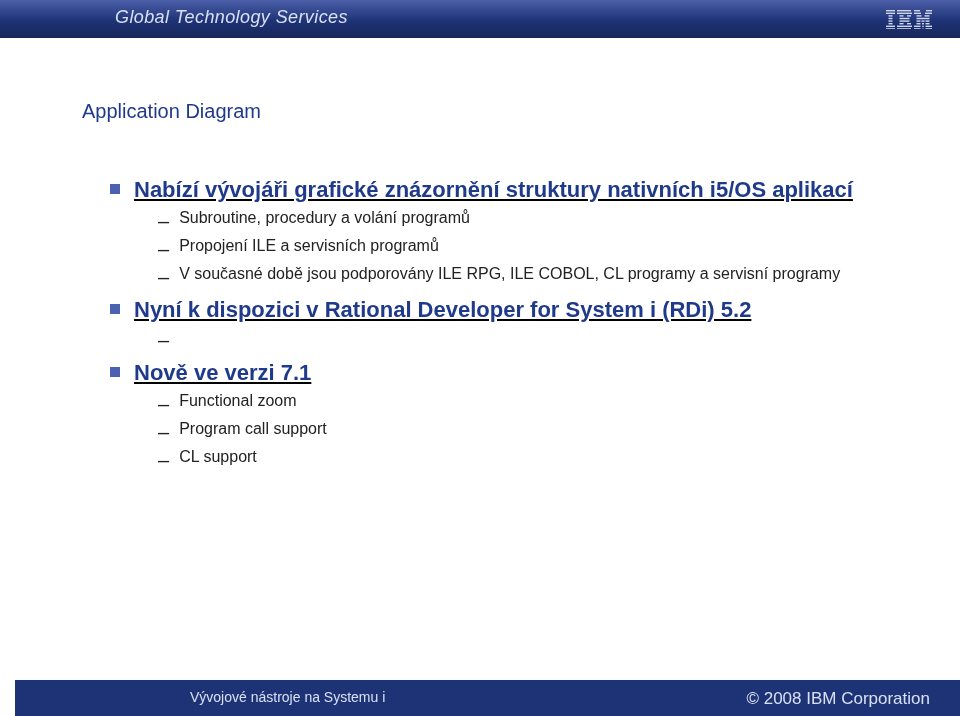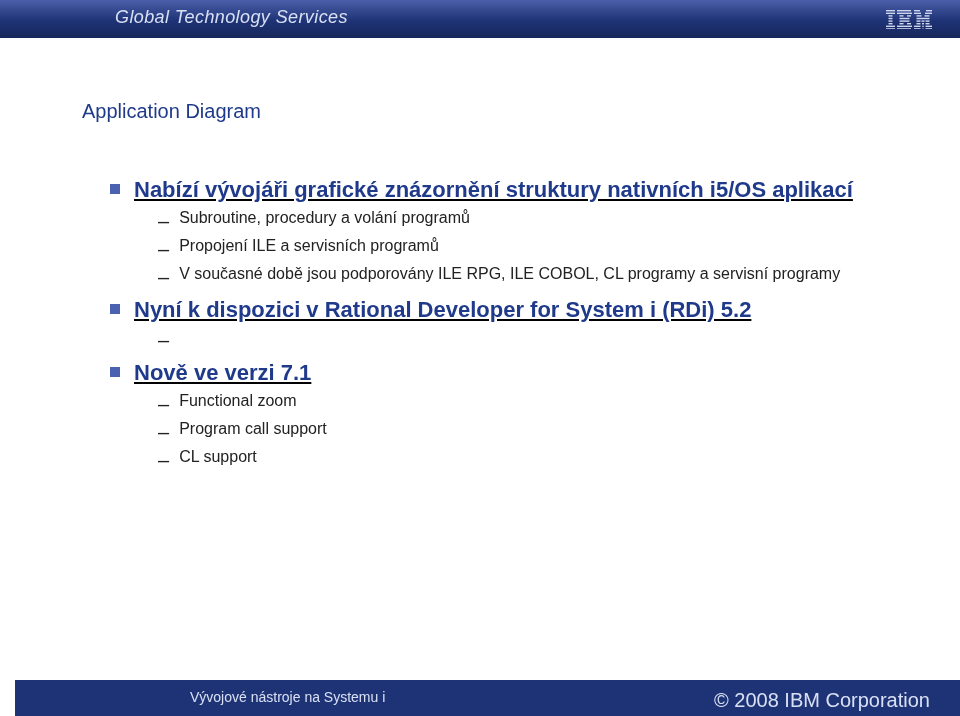"© 2008 IBM Corporation" .foot-right { font-size: 20px -> 17px }
